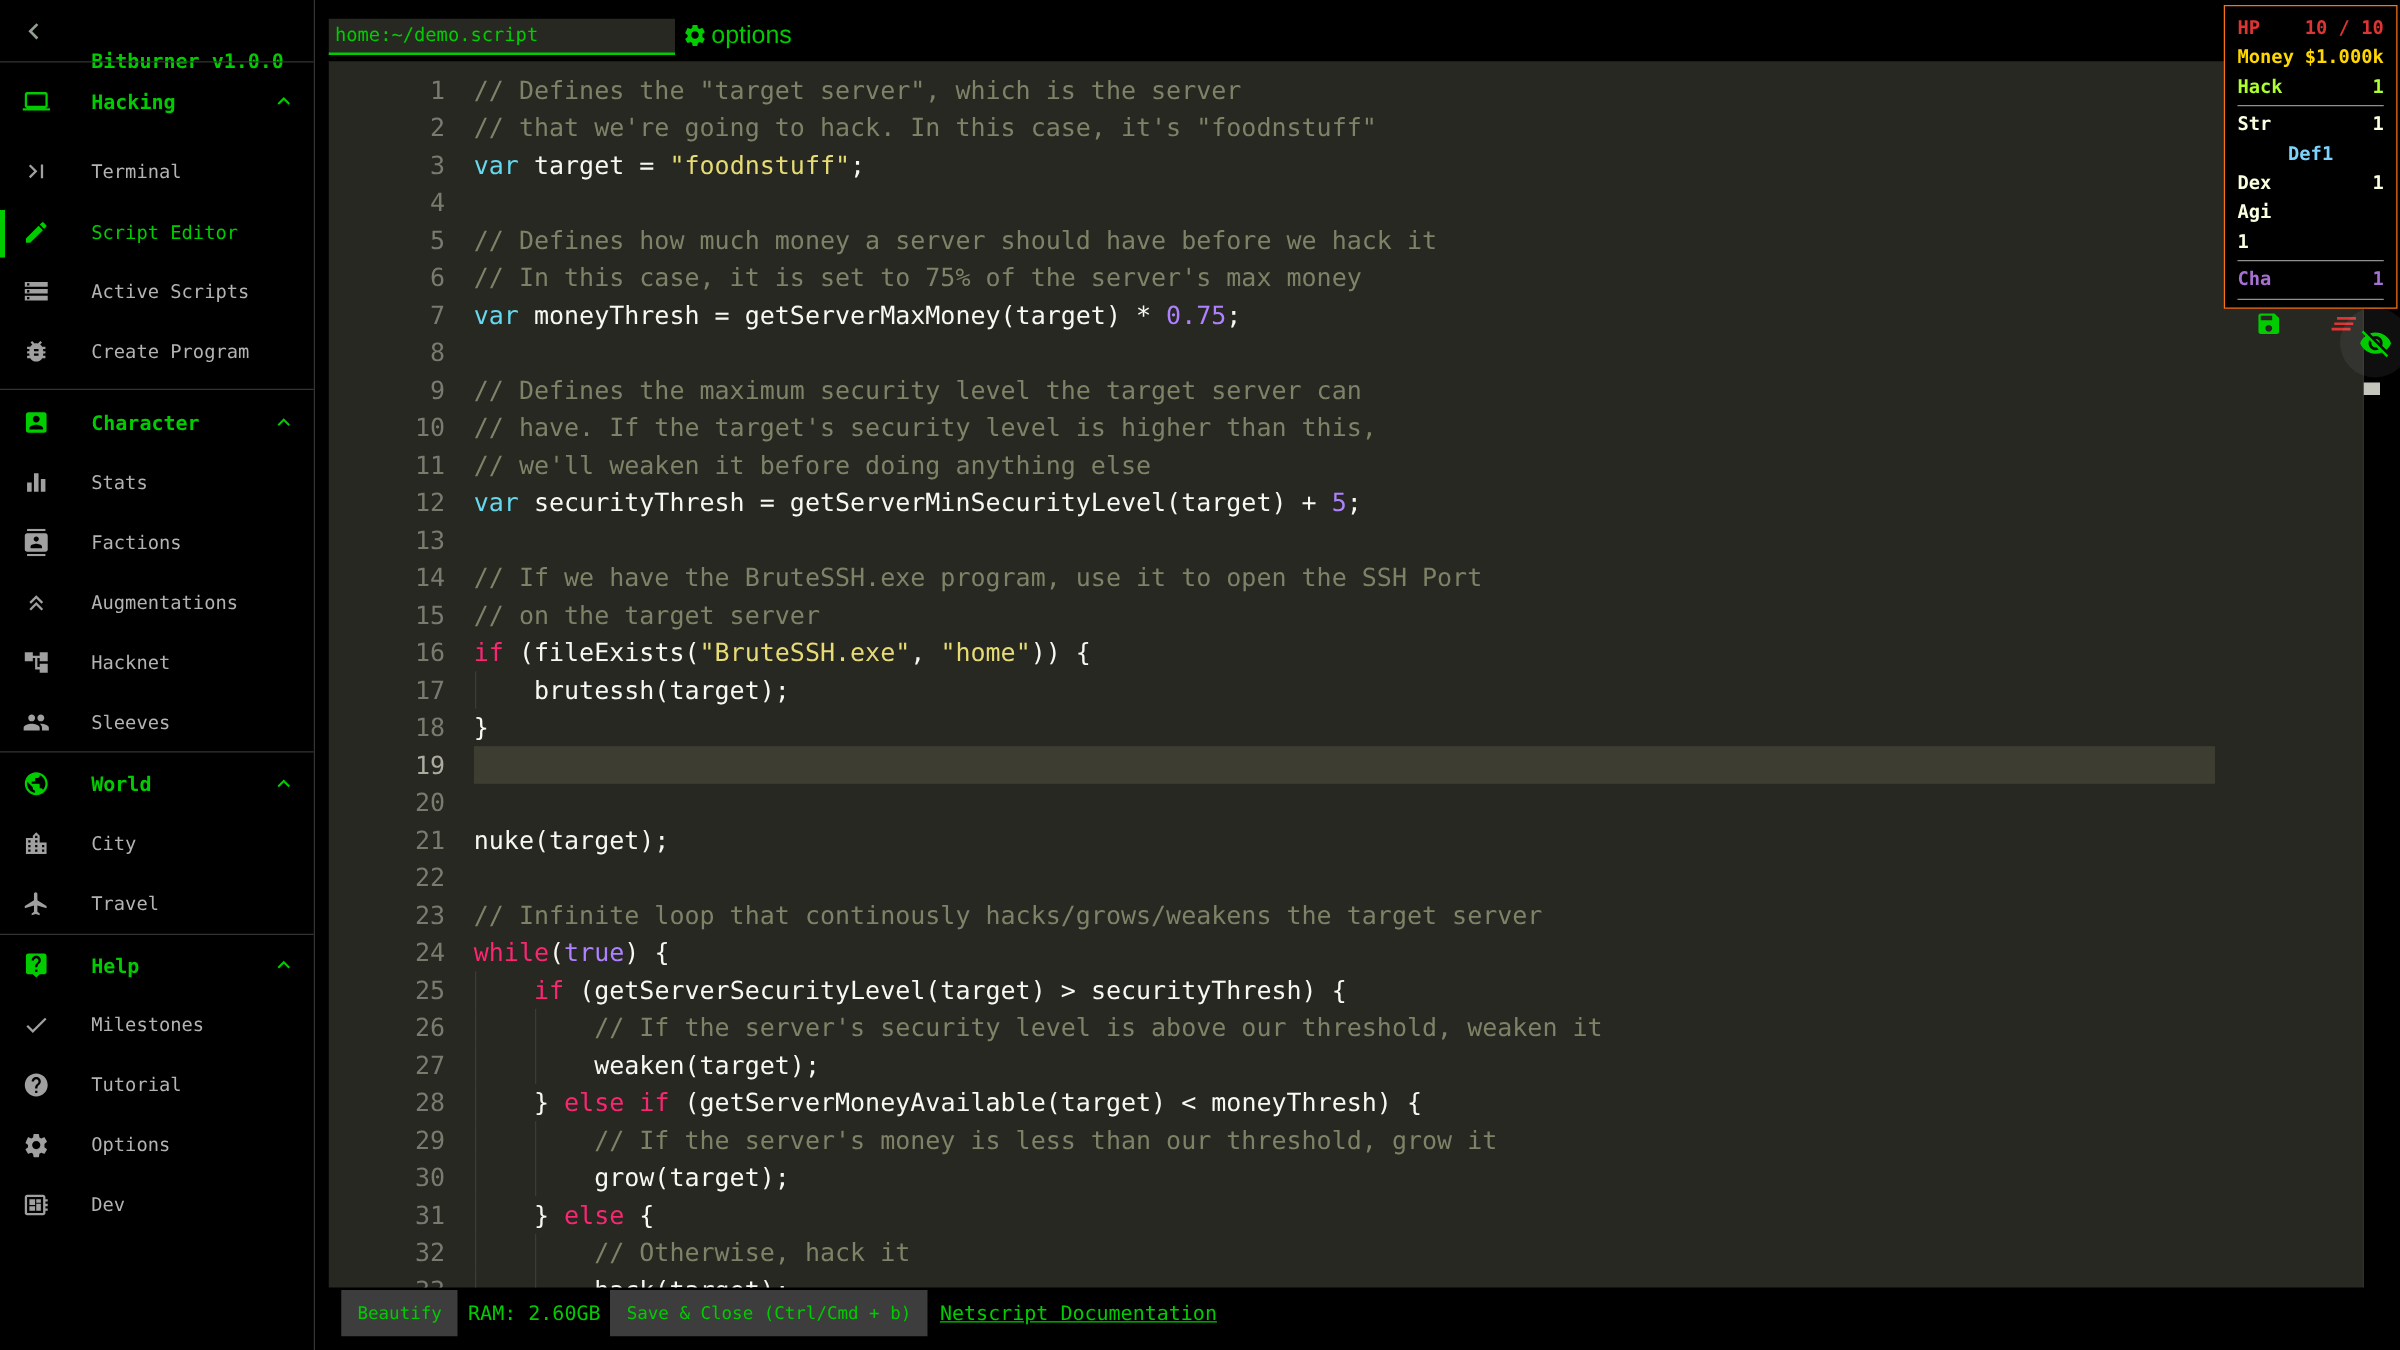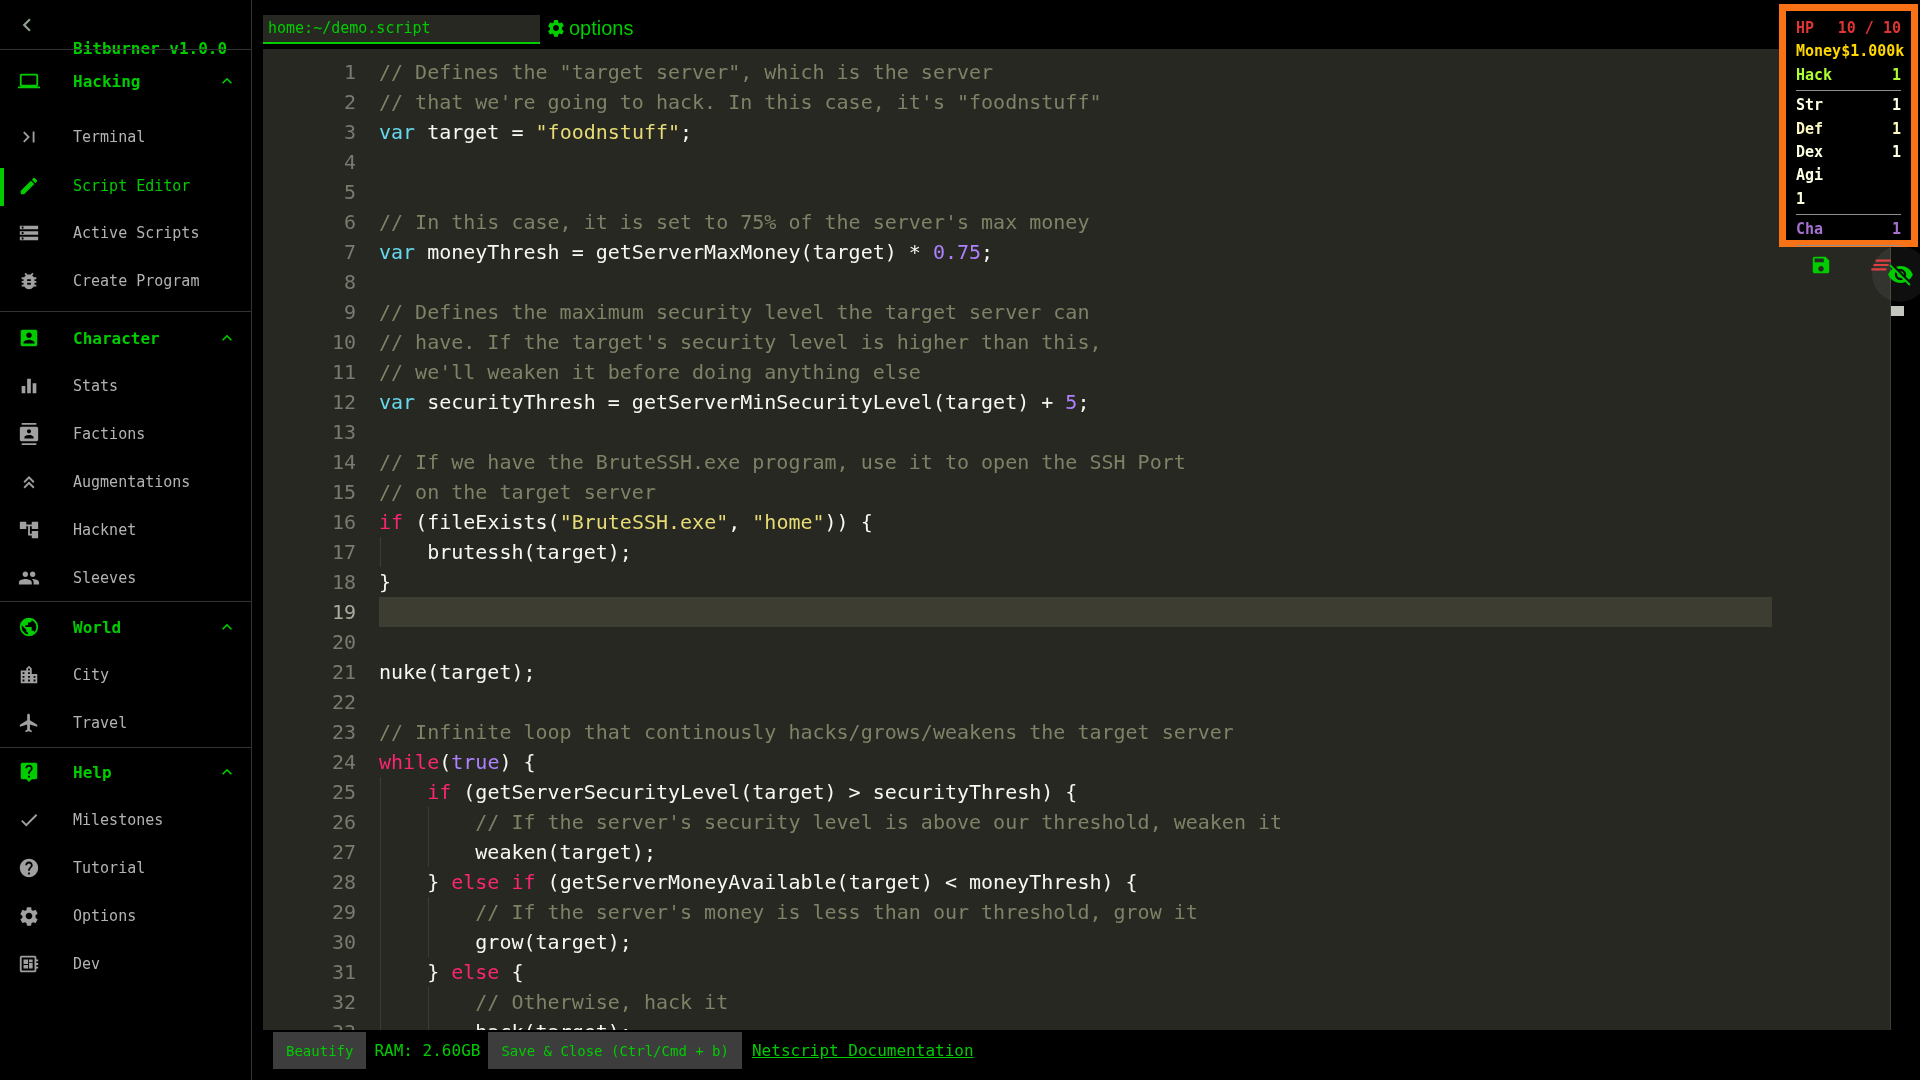"HP" #overview { border: 7px solid #f97316 -> 1px solid #f97316 }
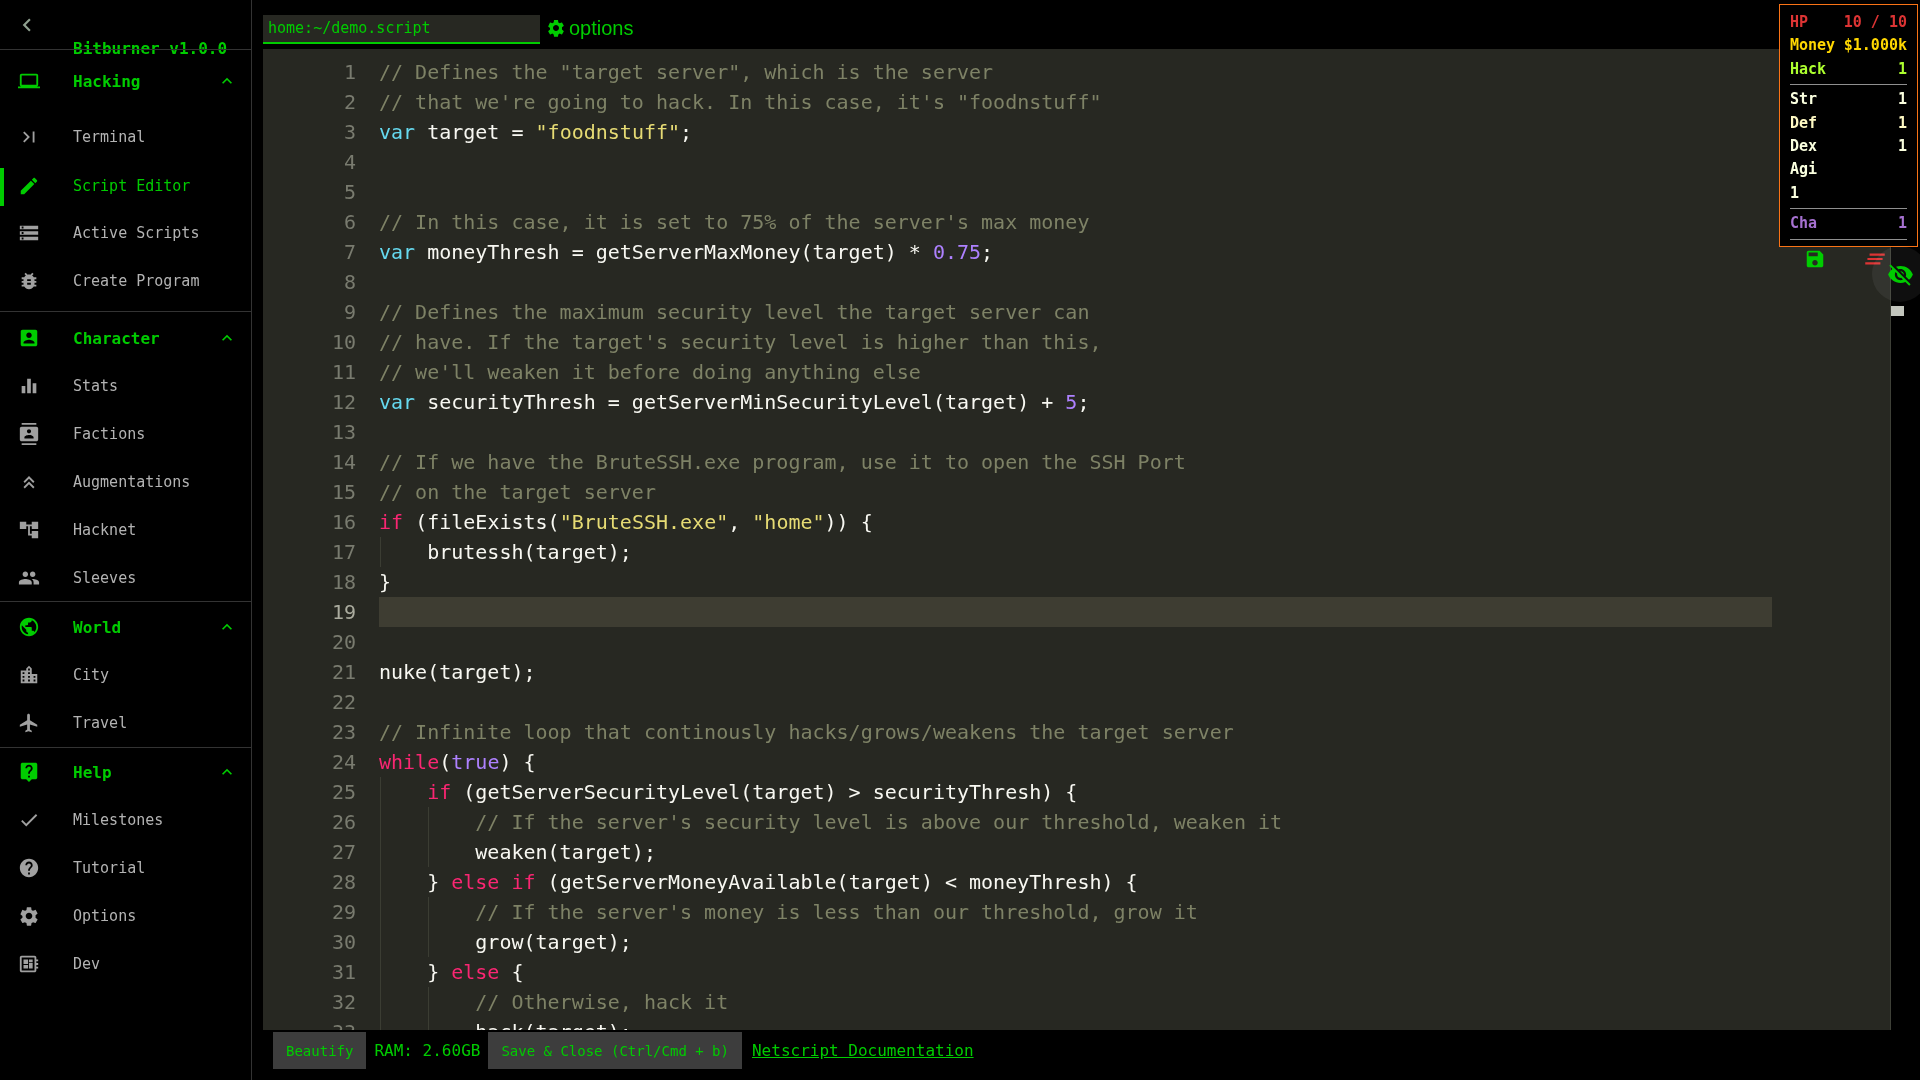"Def" div.ov-row { color: #fef9c3 -> #7dd3fc; justify-content: none -> center }
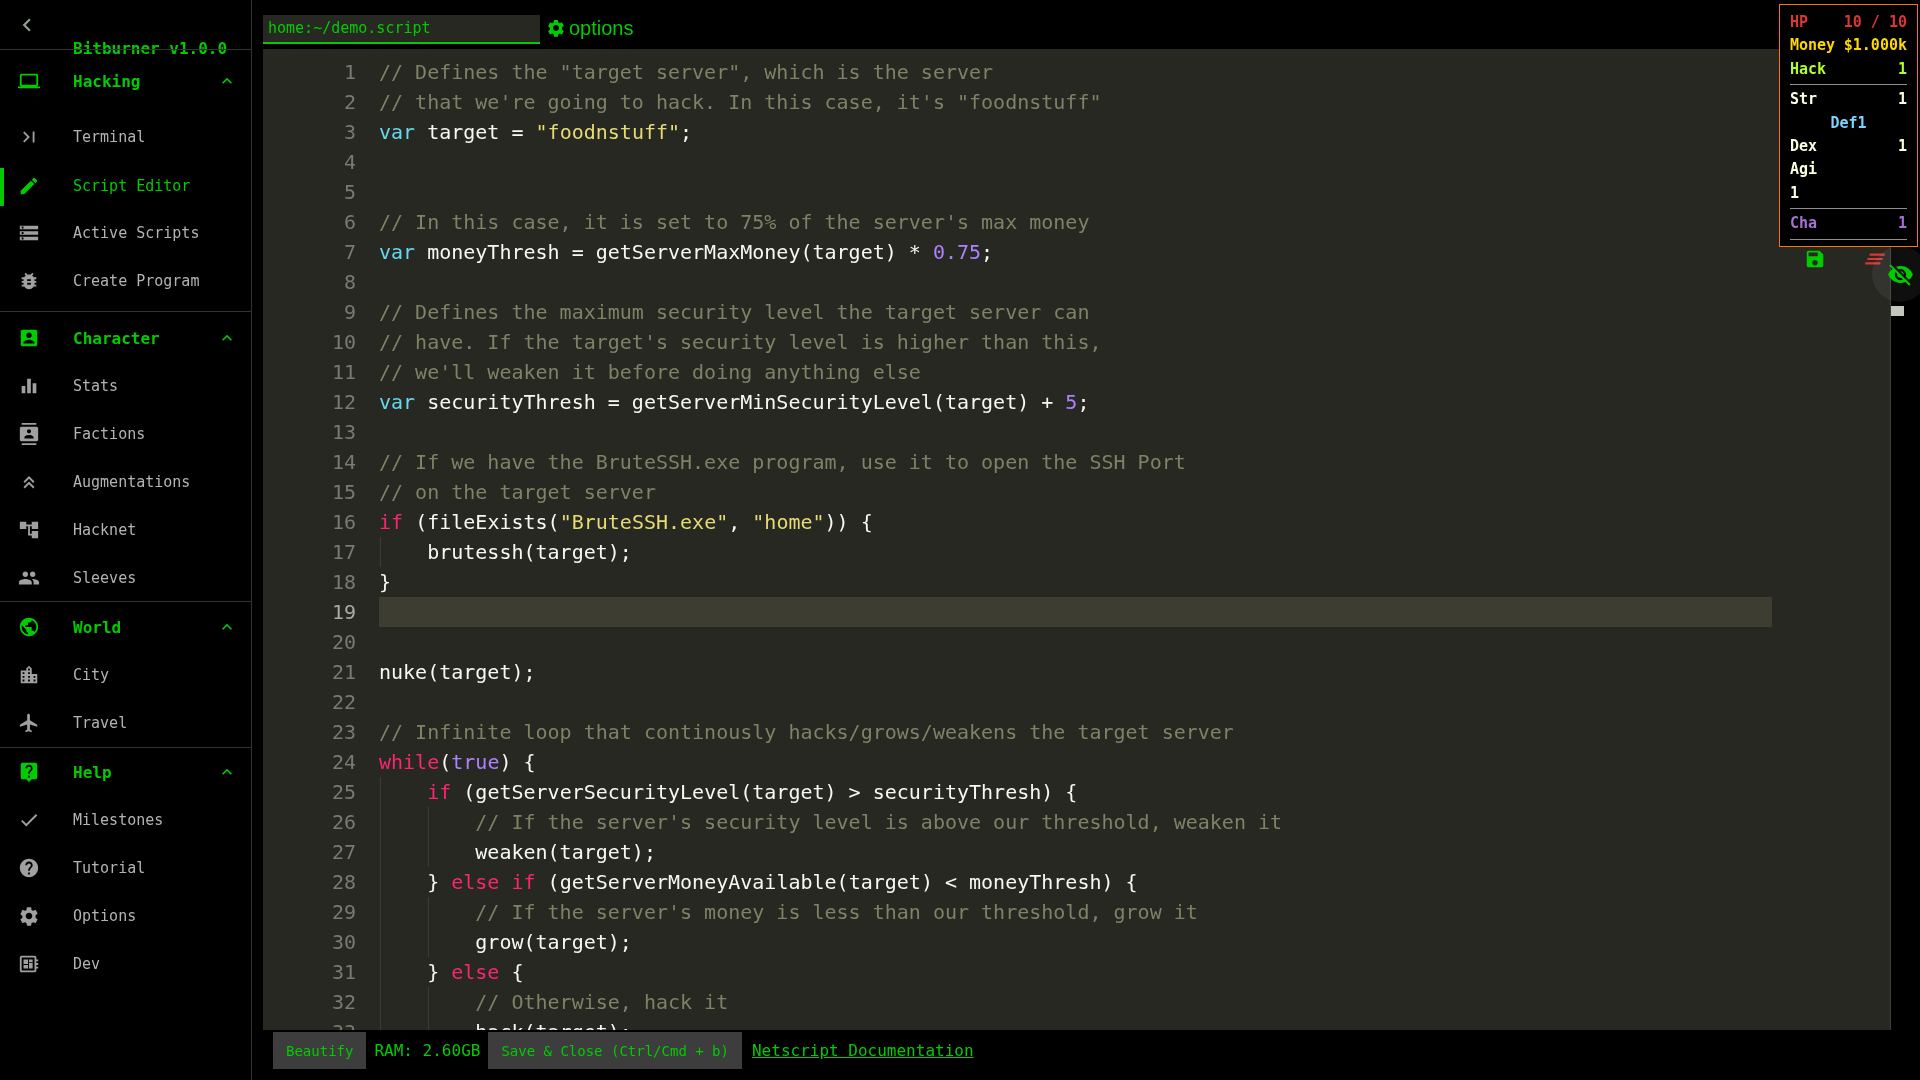"// Defines how much money" span.ct { html: none -> <span><span>// Defines how much money a server should have before we hack it</span></span> }
